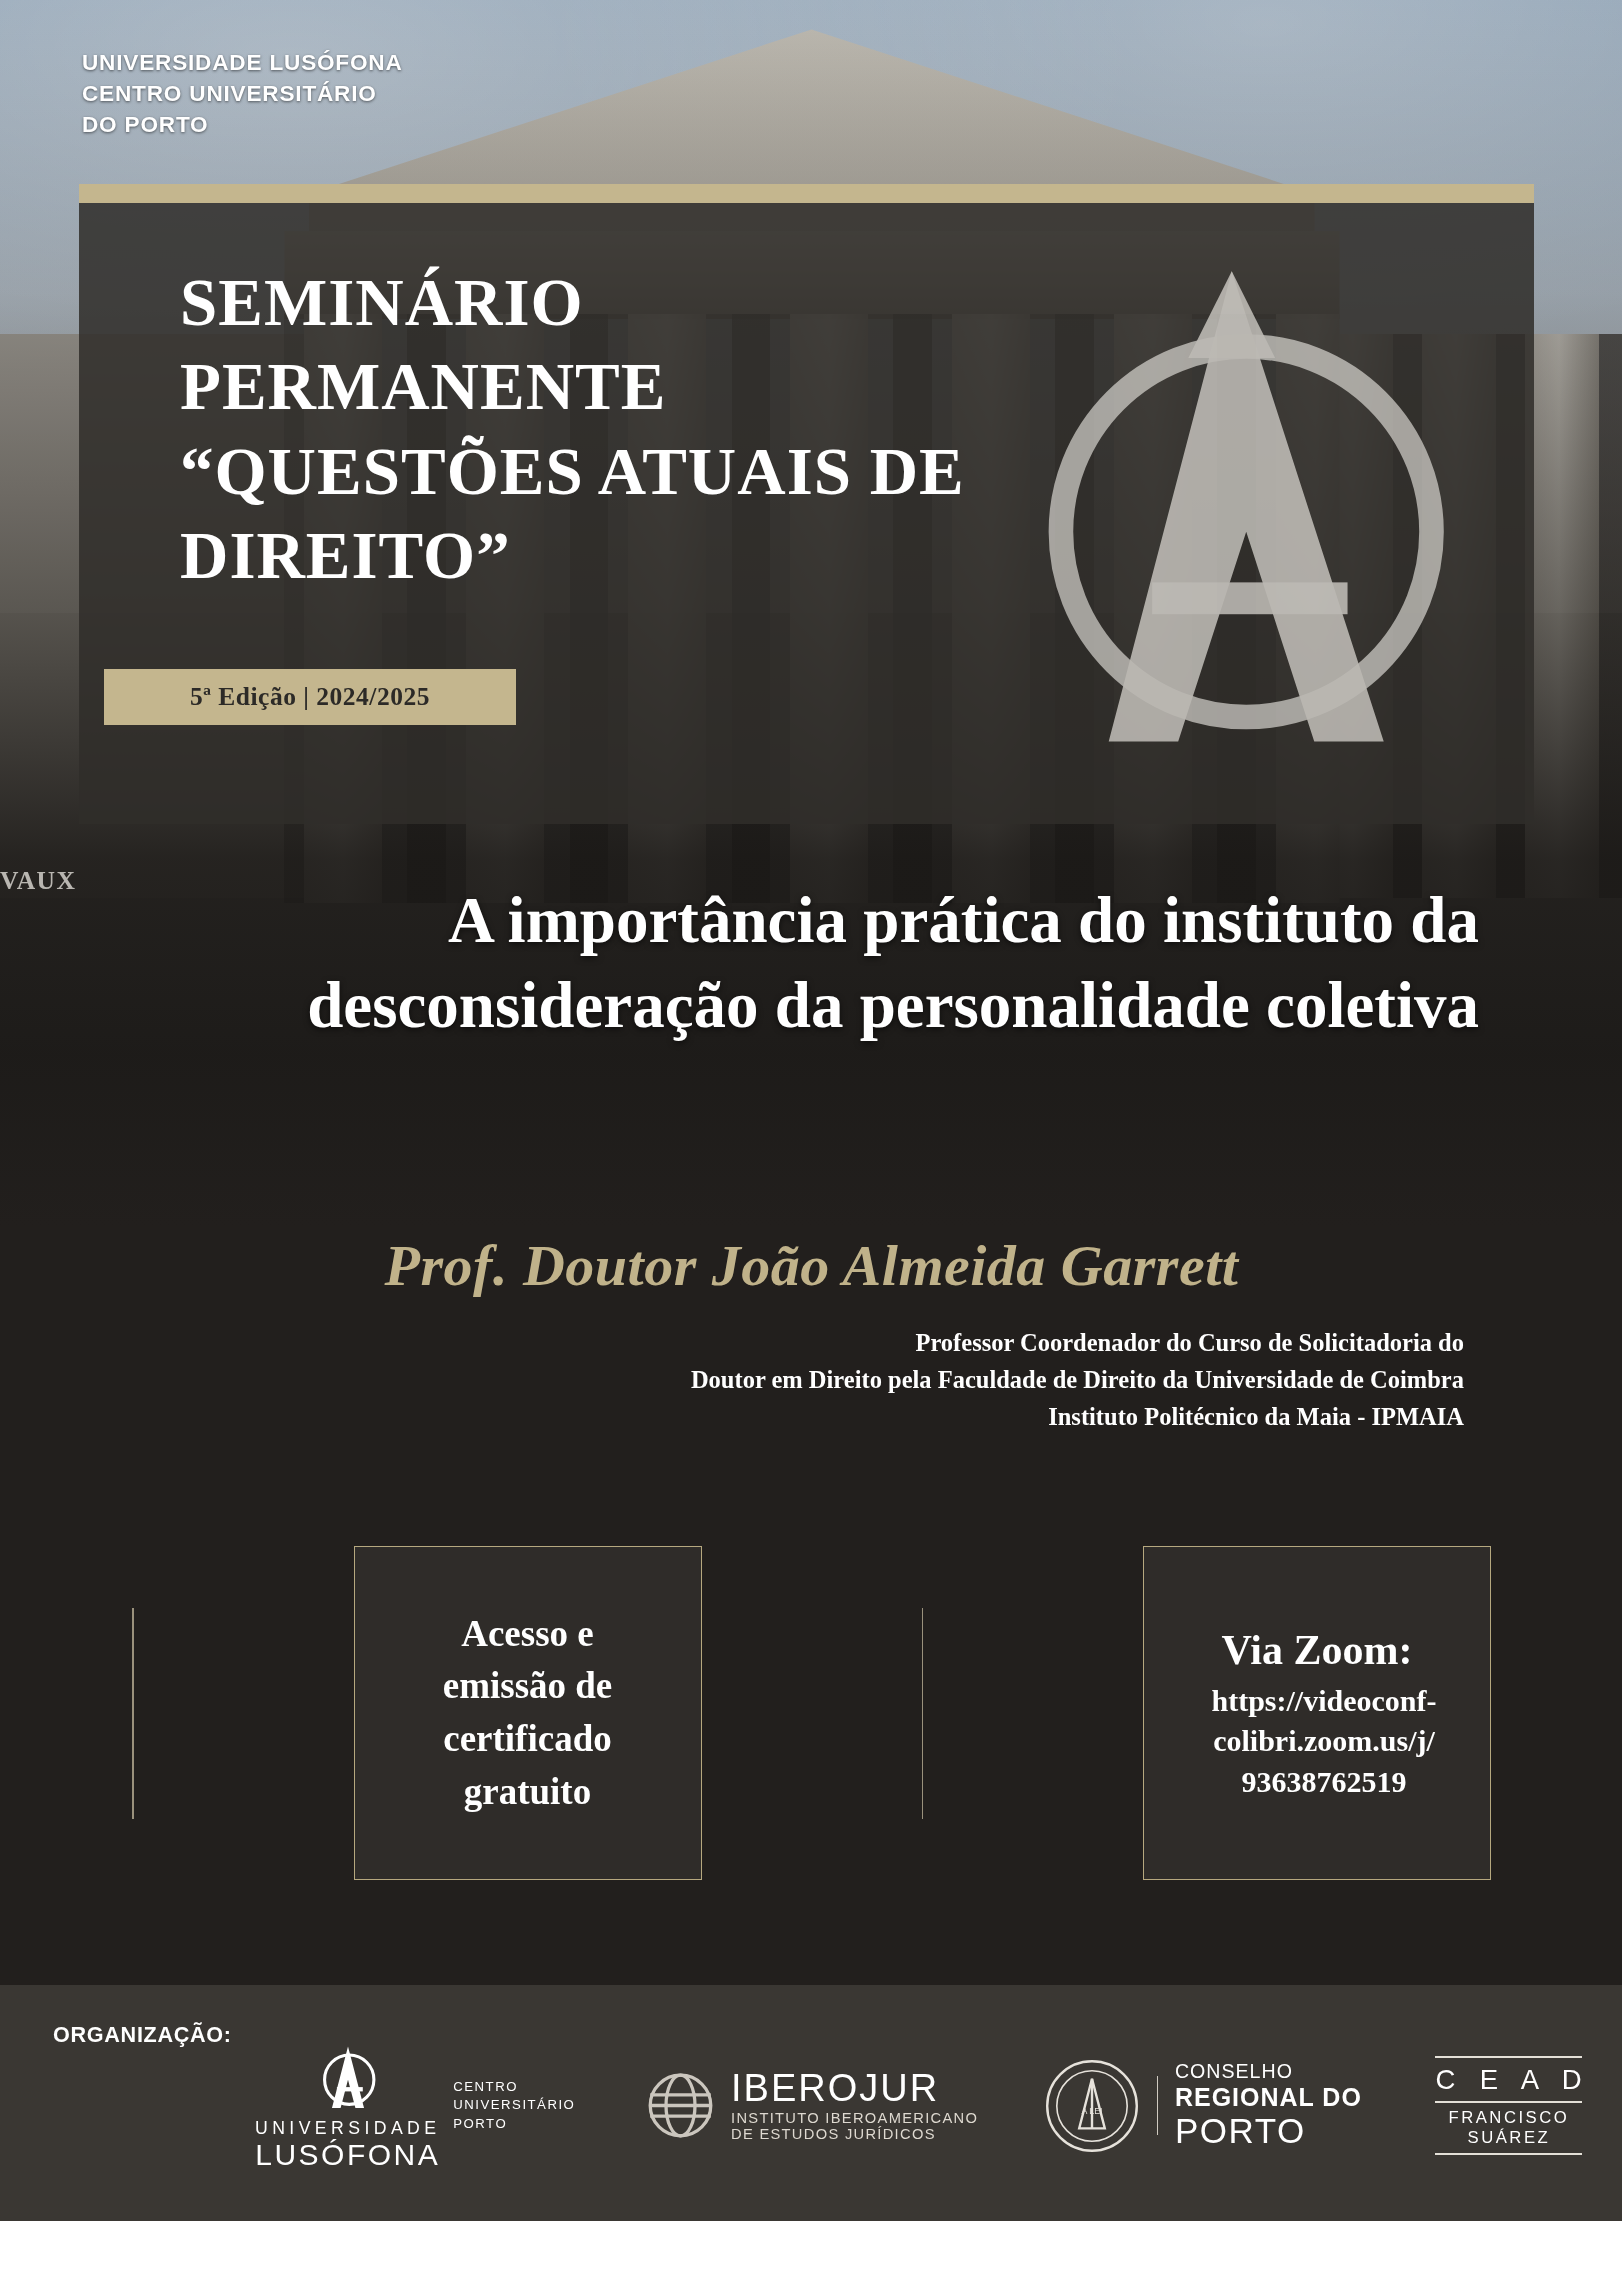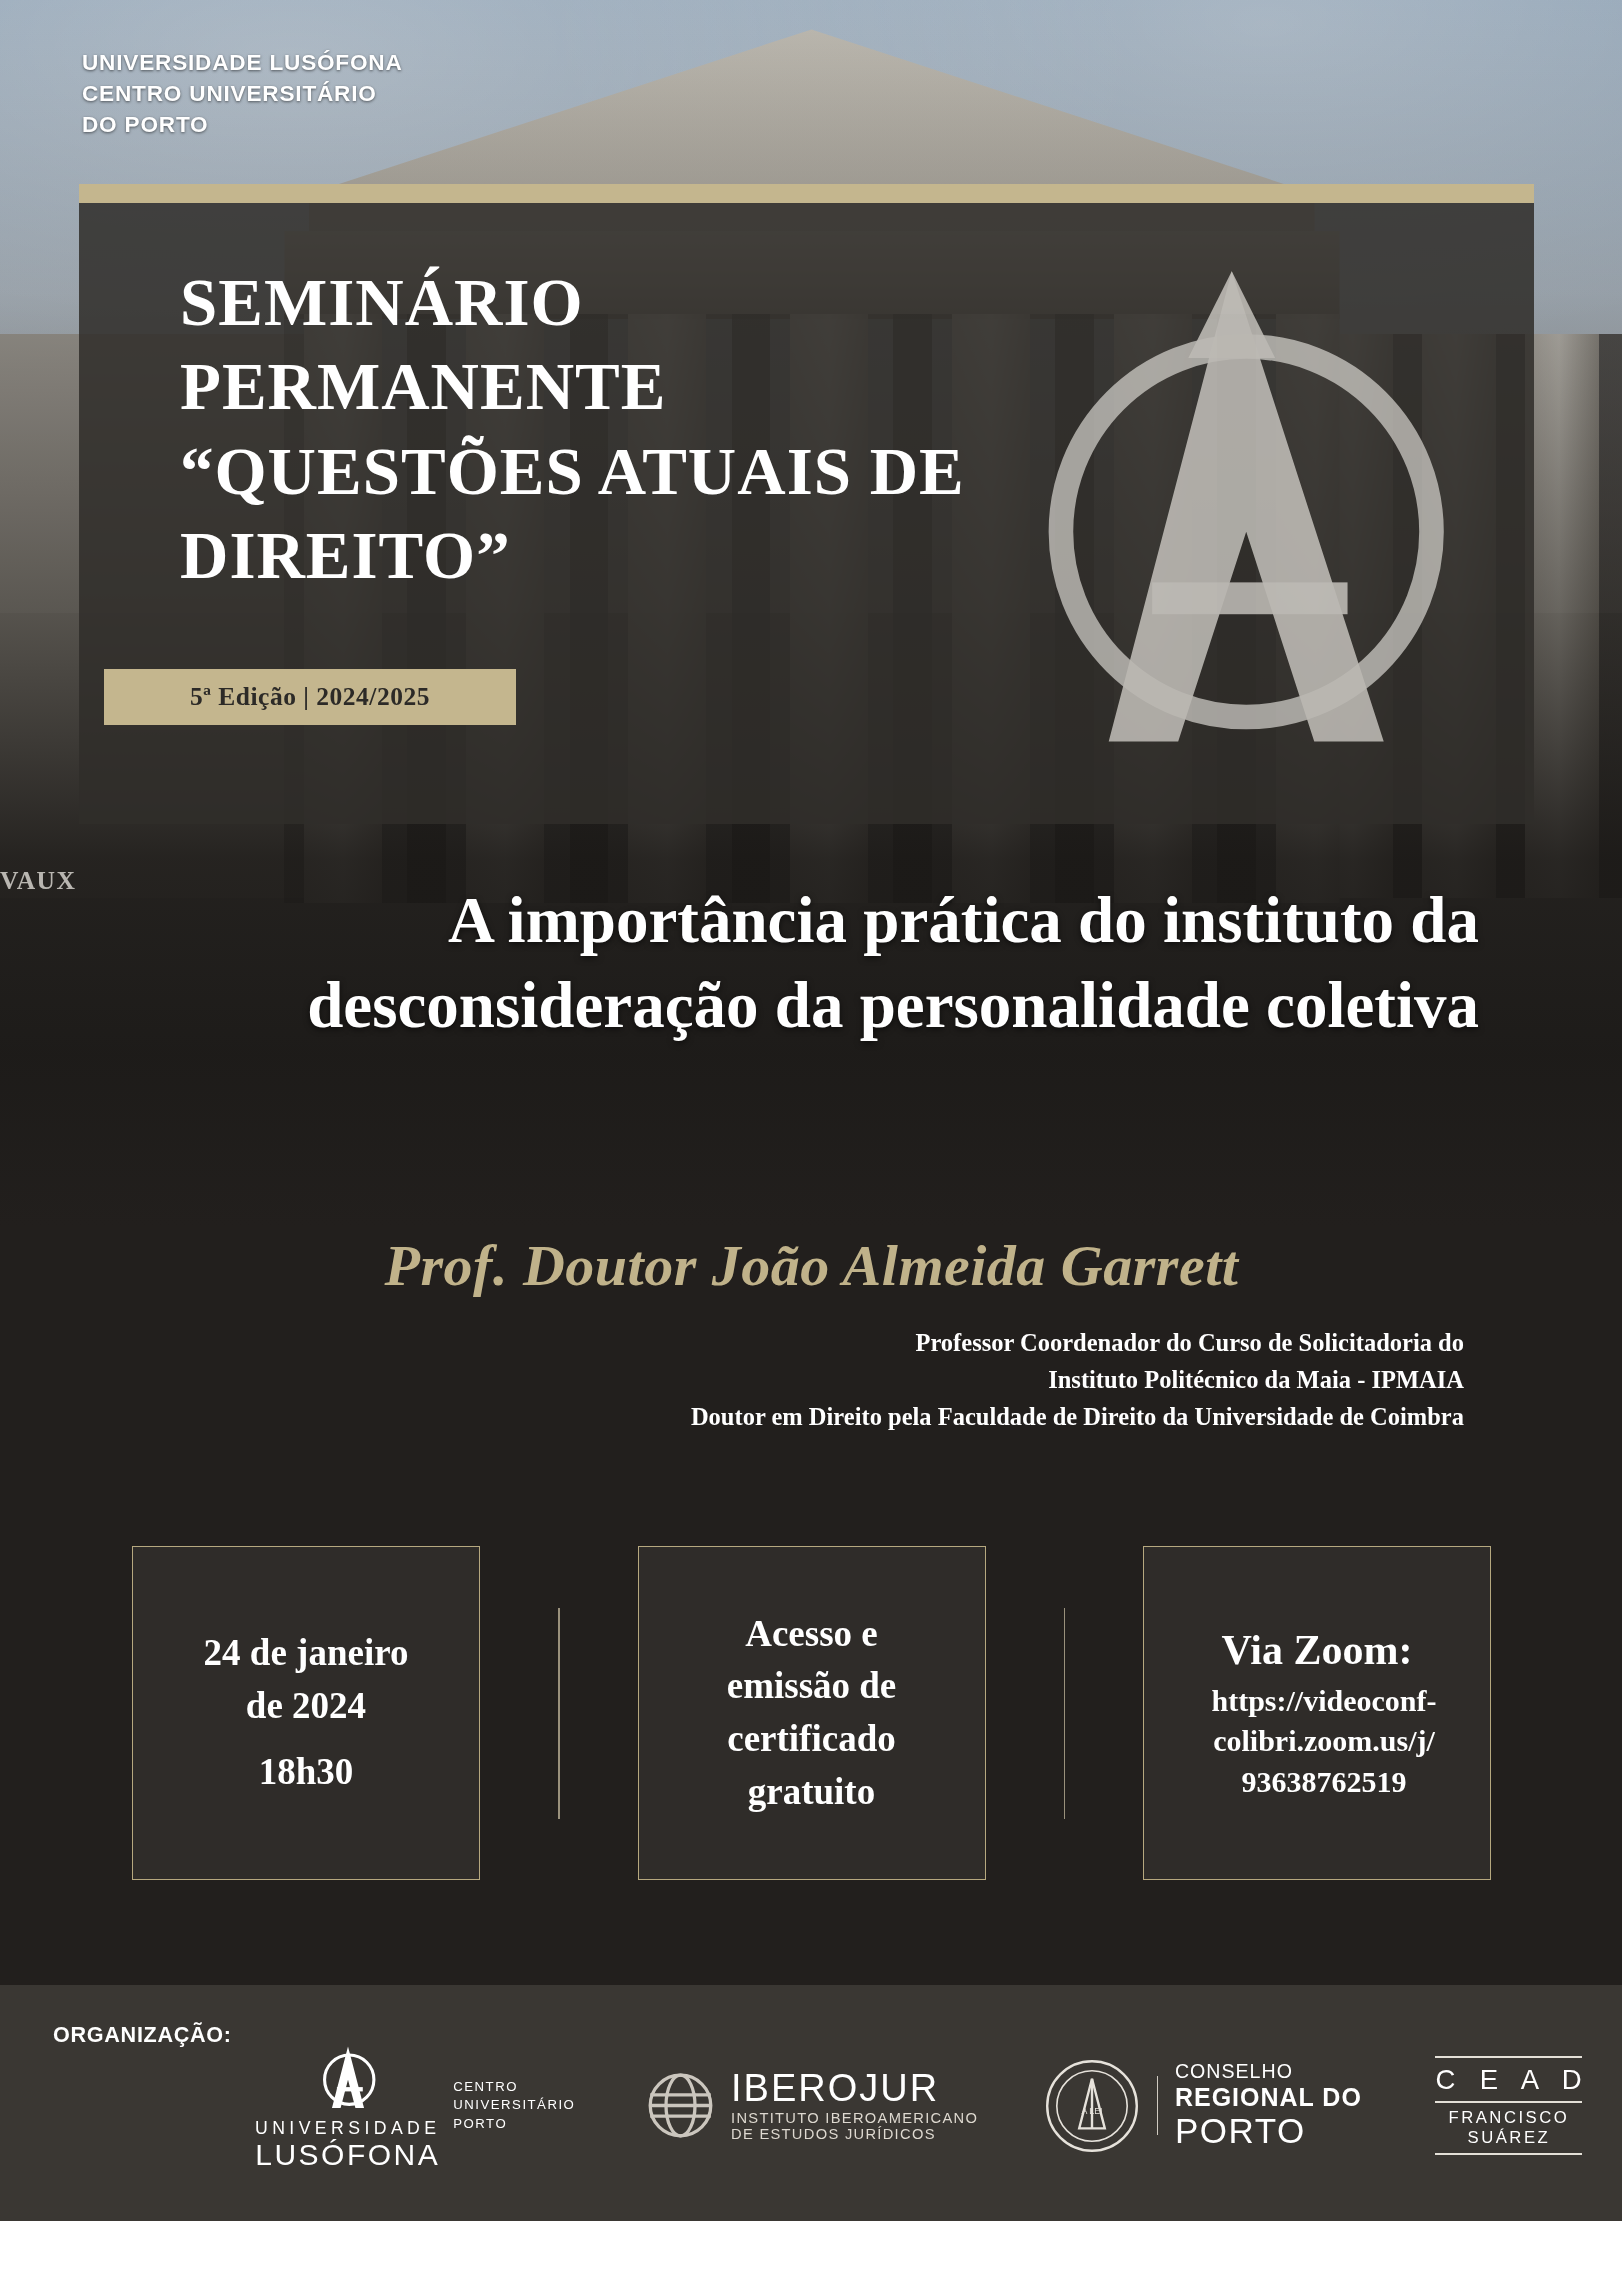"Instituto Politécnico da Maia -" div { order: before "Doutor em Direito pela Faculdade" -> after "Doutor em Direito pela Faculdade" }
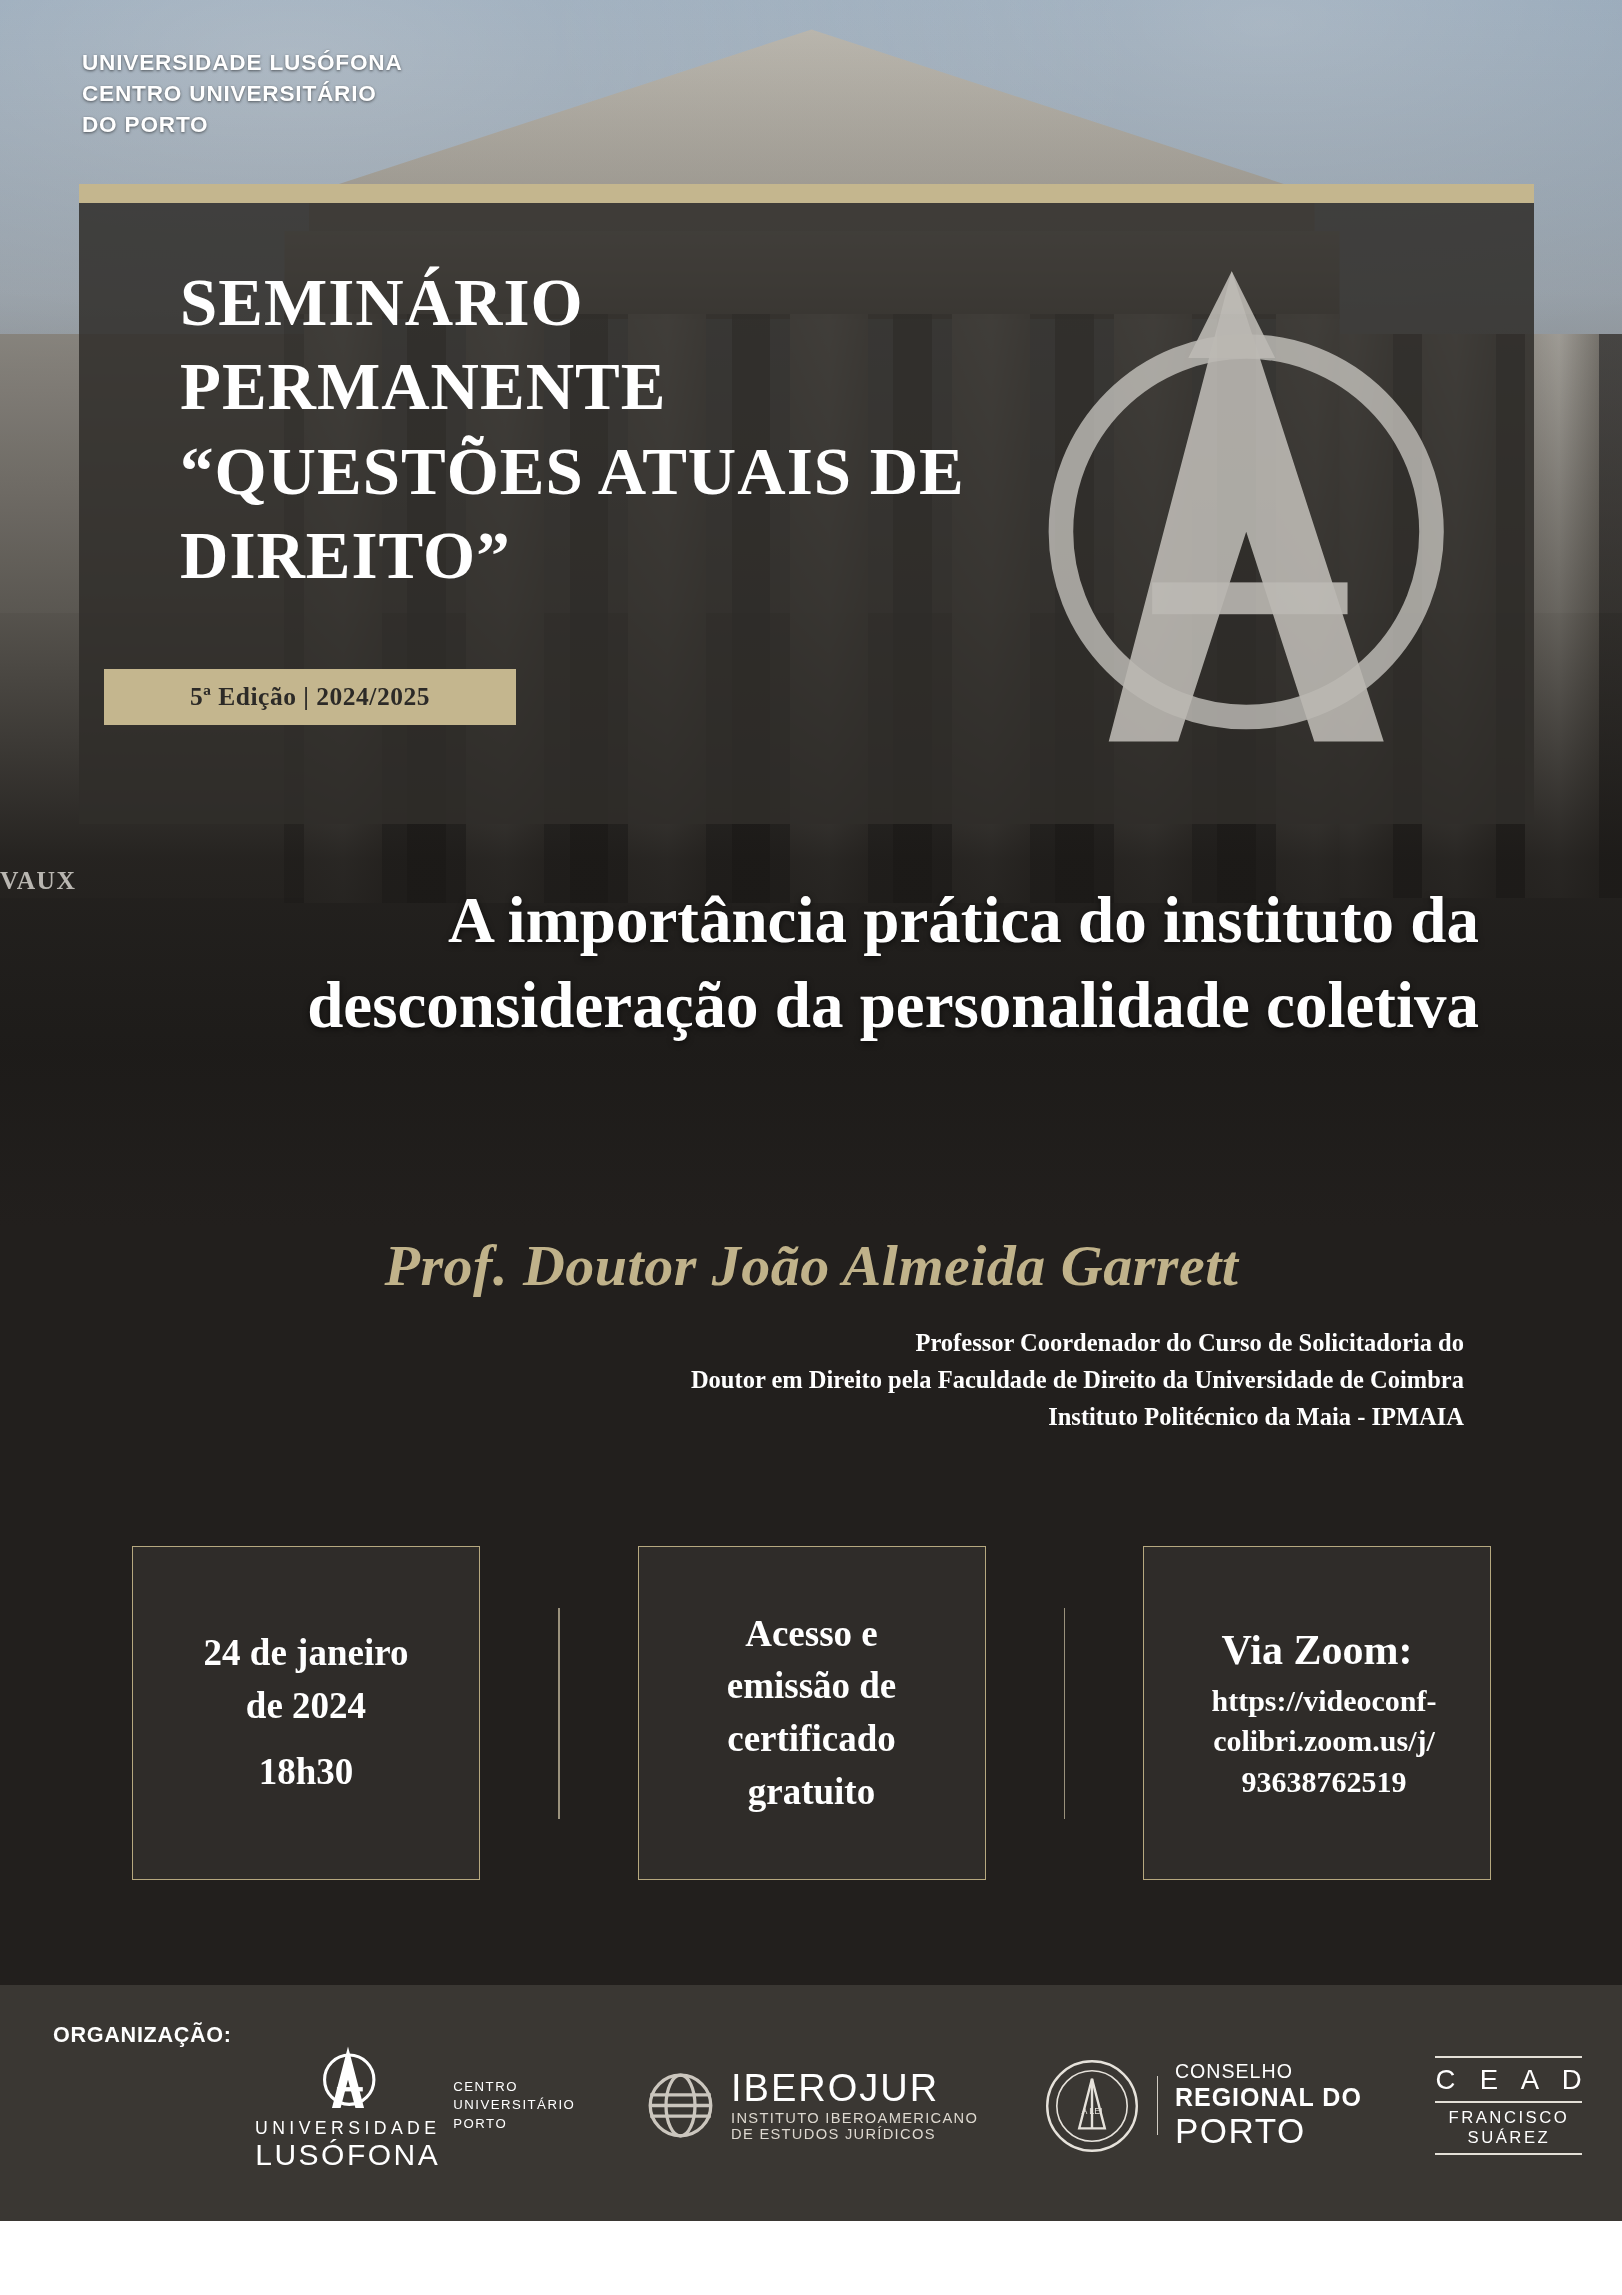"24 de janeiro" div.info-box { html: <div> <div> <div>24 de janeiro</div> <div>de 2024</div> <div></div> <div>18h30</div> </div> </div> -> none }
